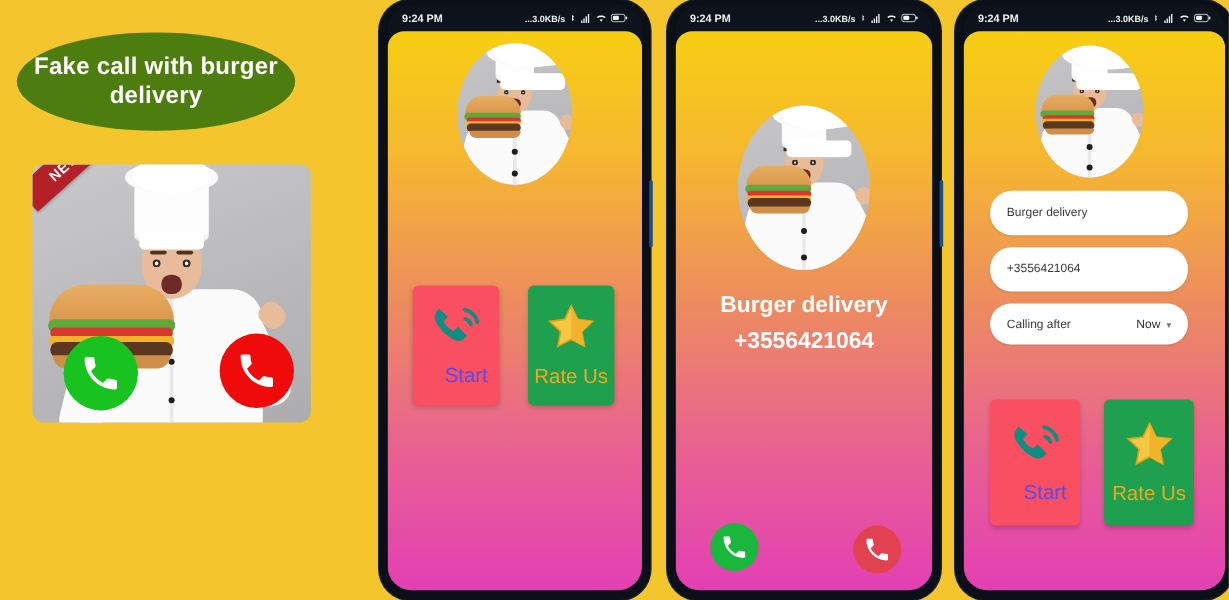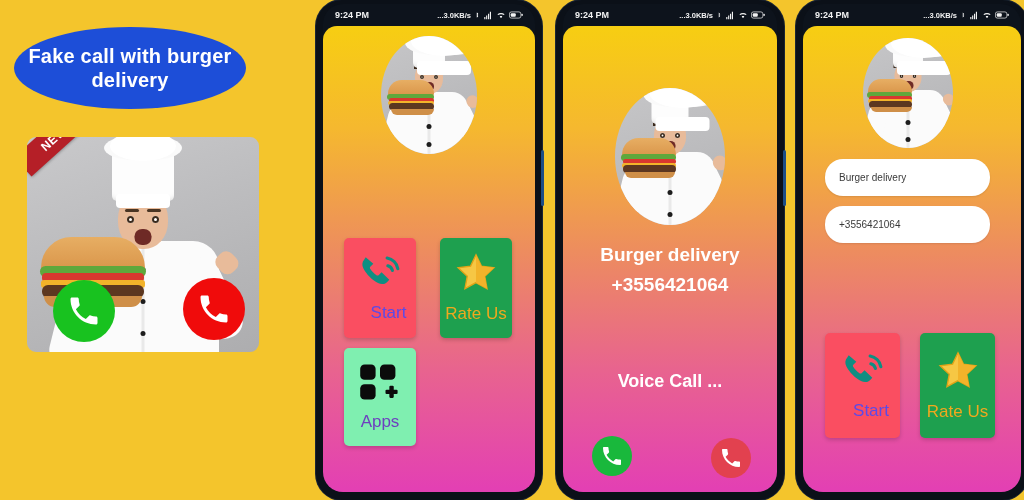"Fake call with burger delivery" .title-oval { background: #1d4ed8 -> #4d7c0f }
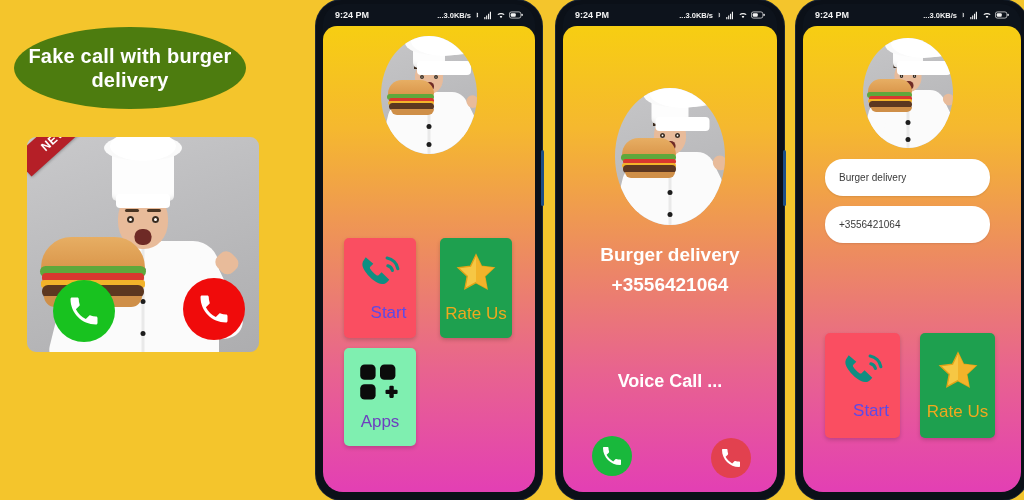"Calling after" div.field { html: none -> <div> <span>Calling after</span> <span></span> <span>Now</span> <span>▾</span> </div> }
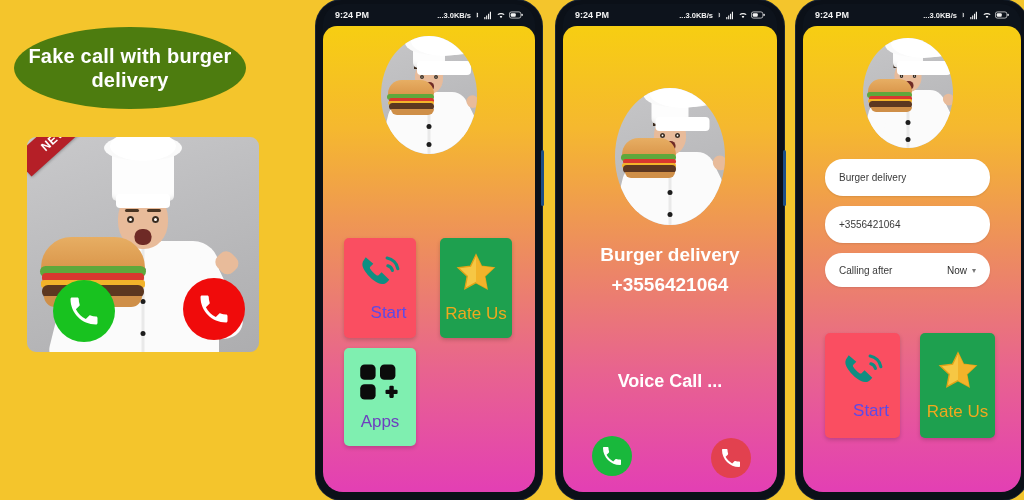"Voice Call ..." div.call-state { html: <div>Voice Call ...</div> -> none }
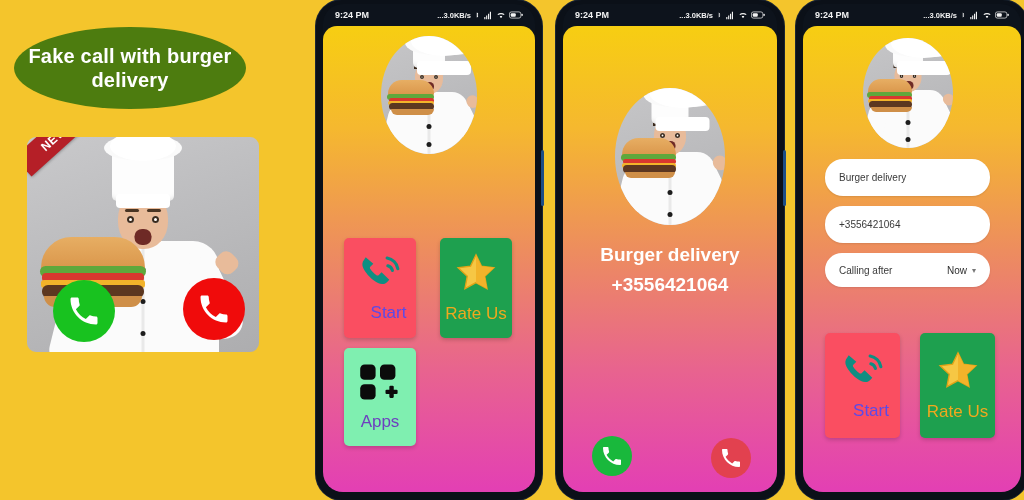"Apps" div.tile { html: <div> <svg> <rect></rect> <rect></rect> <rect></rect> <rect></rect> <rect></rect> </svg> <span>Apps</span> </div> -> none }
